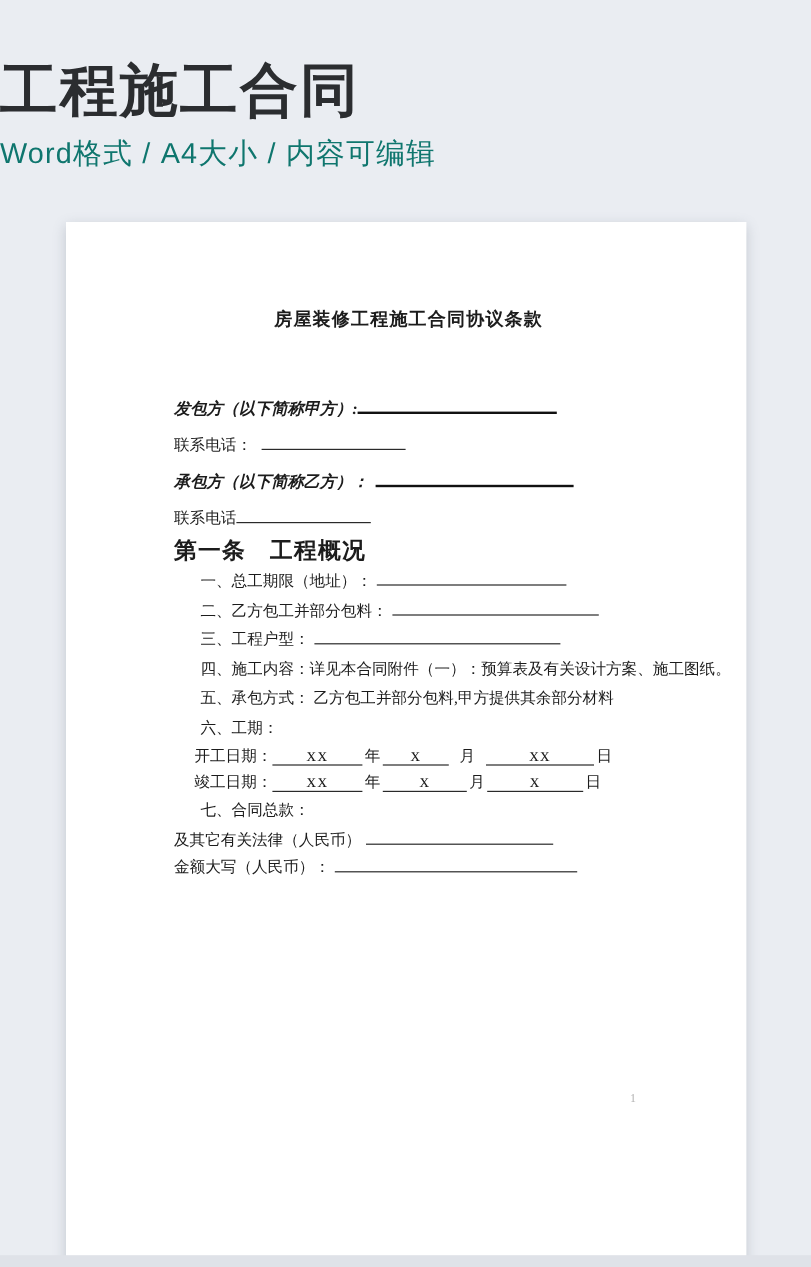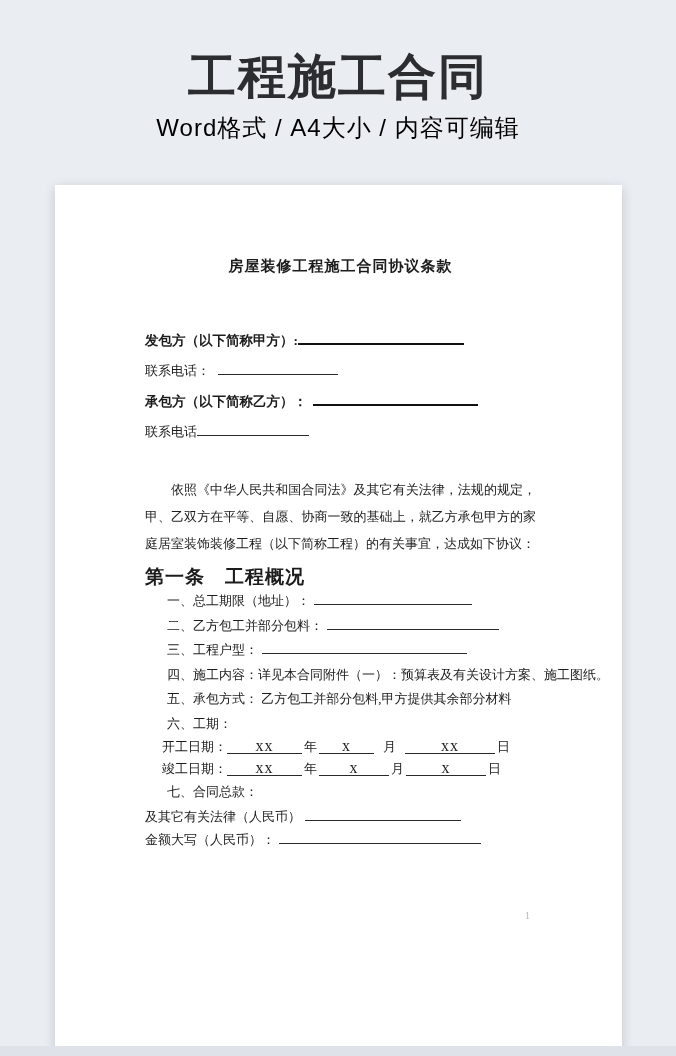"工程施工合同" .hero { text-align: center -> none }
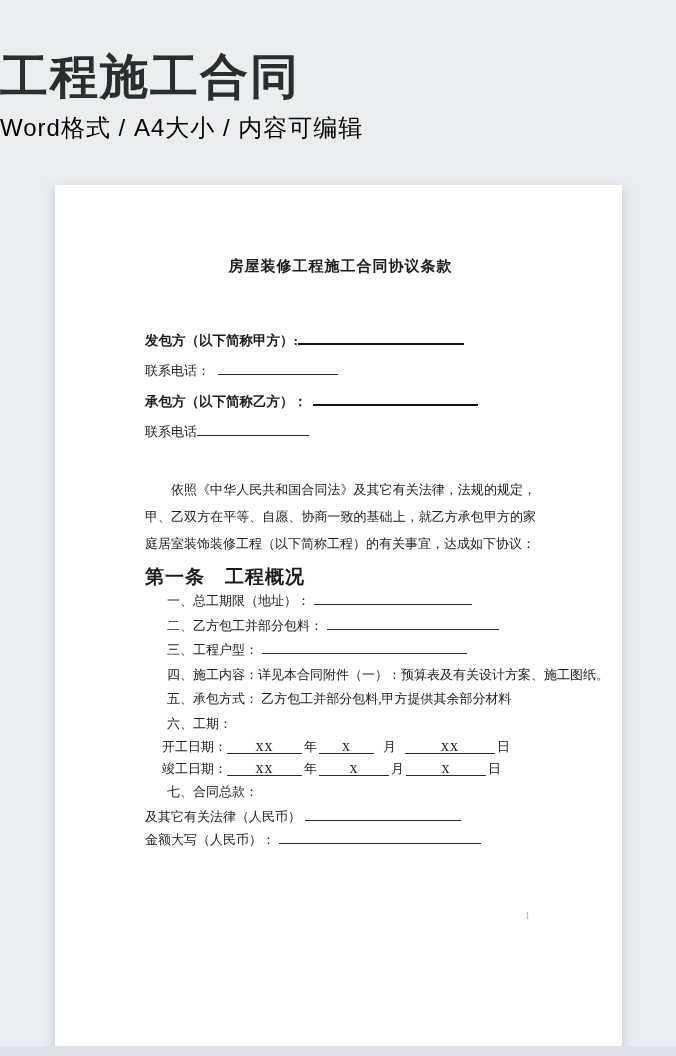"Word格式 / A4大小 / 内容可编辑" .hero-subtitle { color: #000000 -> #0f766e }
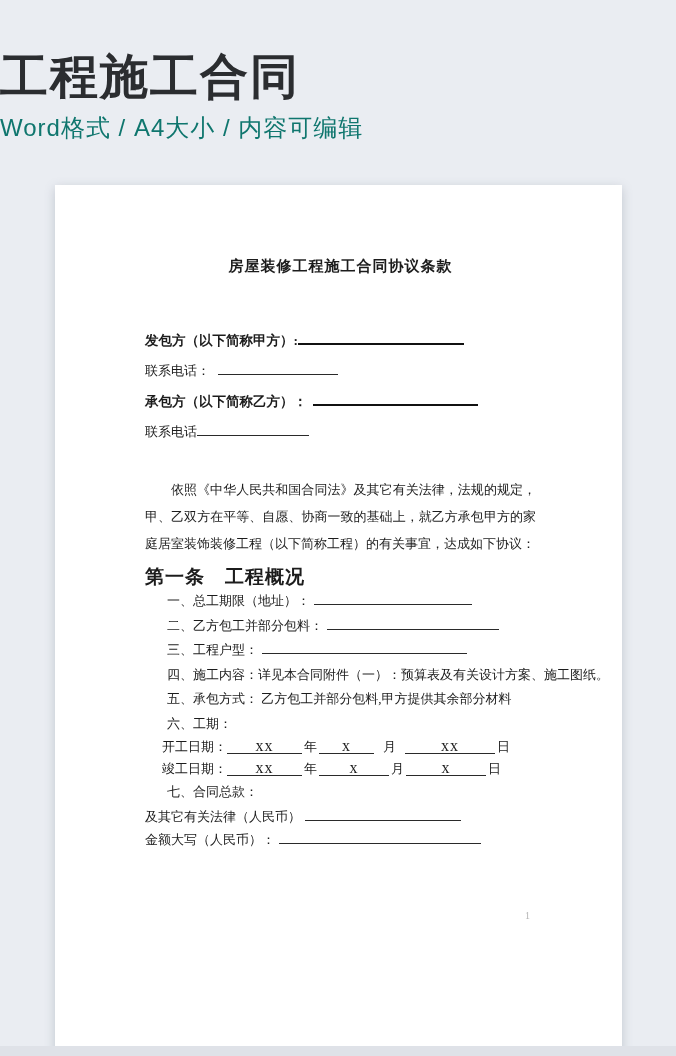"发包方（以下简称甲方）:" .party-line .label-bold { font-style: none -> italic }
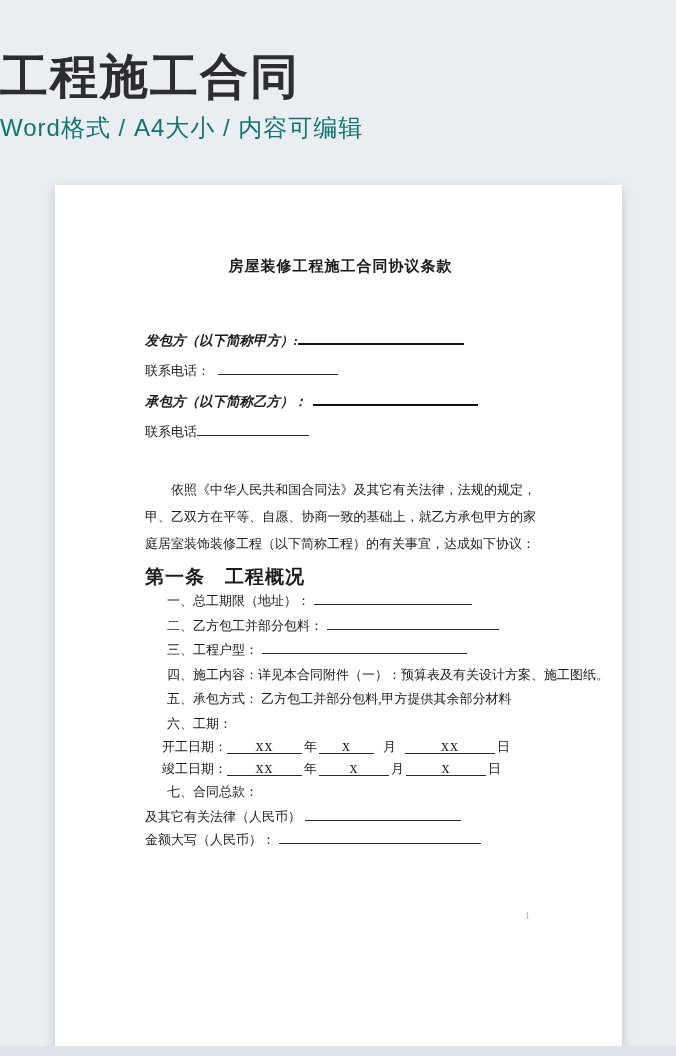"依照《中华人民共和国合同法》及其它有关法律，法规的规定，甲、乙双方在平等、自愿、" p.intro { html: <p>依照《中华人民共和国合同法》及其它有关法律，法规的规定，甲、乙双方在平等、自愿、协商一致的基础上，就乙方承包甲方的家庭居室装饰装修工程（以下简称工程）的有关事宜，达成如下协议：</p> -> none }
